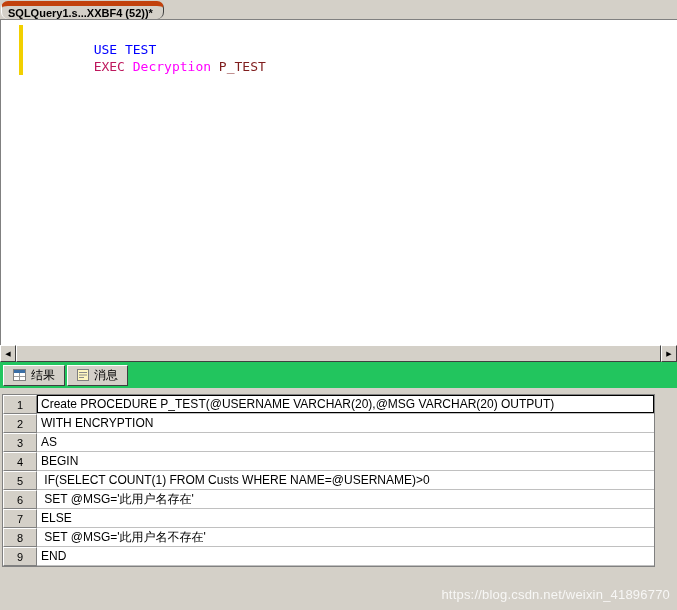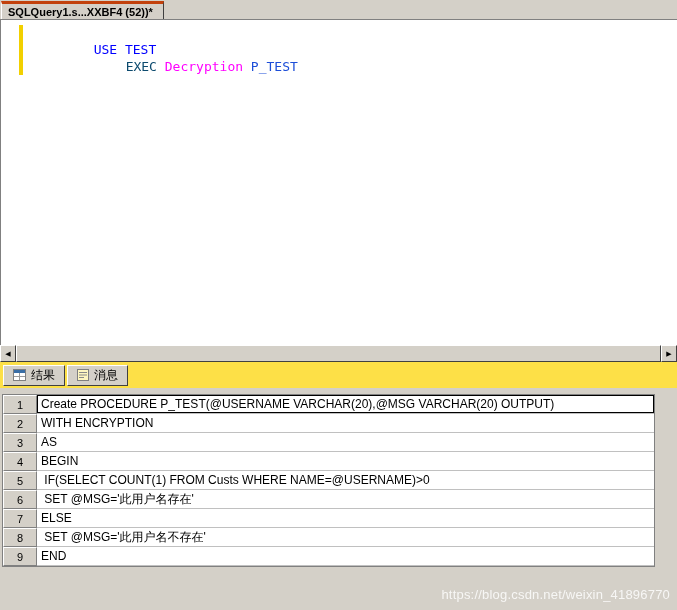"SQLQuery1.s...XXBF4 (52))*" .doc-tab { border-radius: none -> 7px; border-top: 3px solid #c2410c -> 5px solid #c2410c }
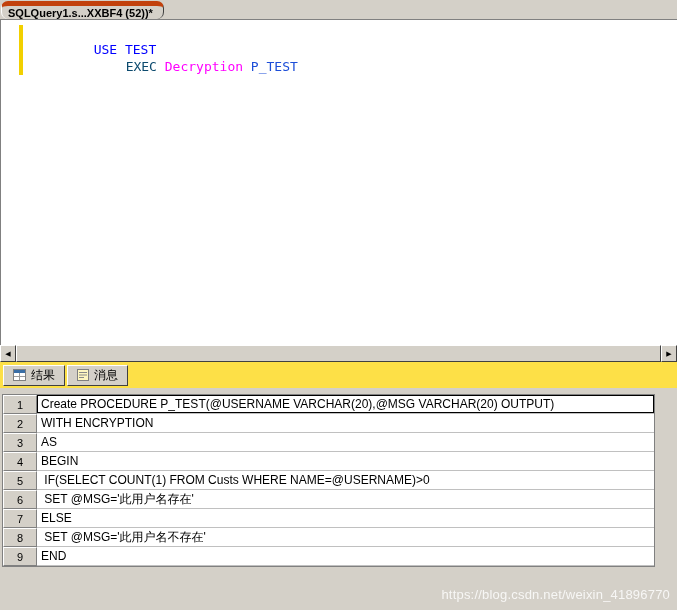"EXEC" span { color: #0c4a6e -> #be185d; margin-left: 32px -> none }
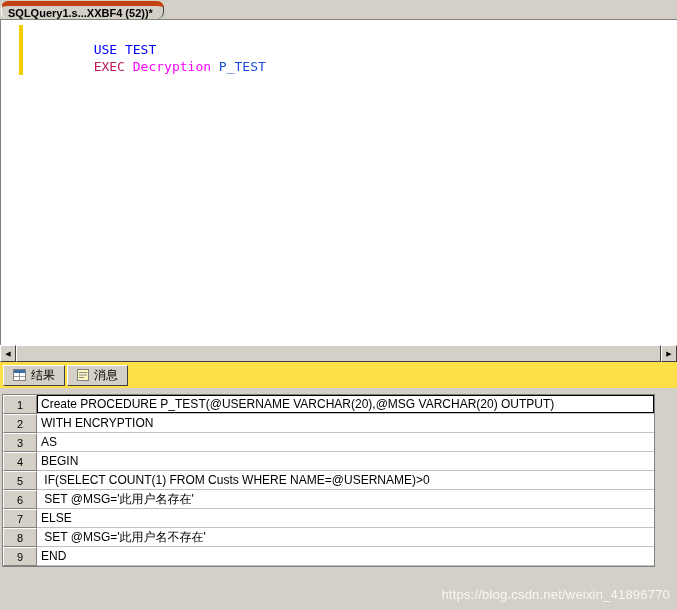"P_TEST" span { color: #1d4ed8 -> #7f1d1d }
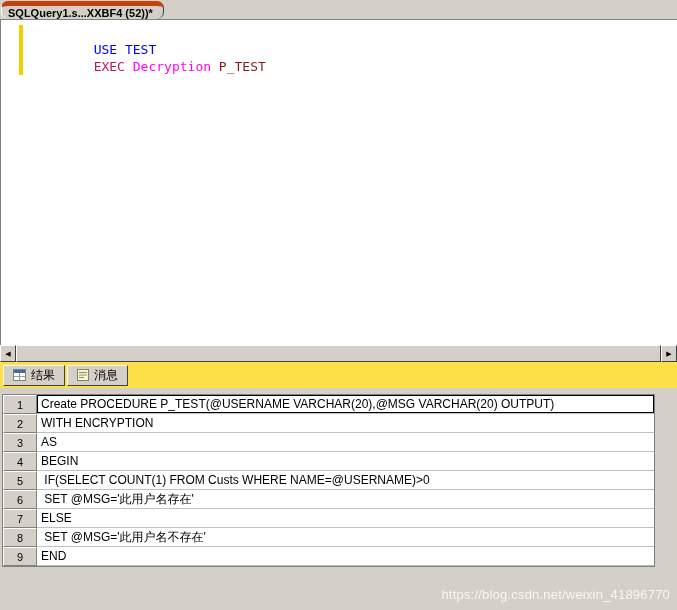"结果" .res-tabs { background: #fde047 -> #22c55e }
